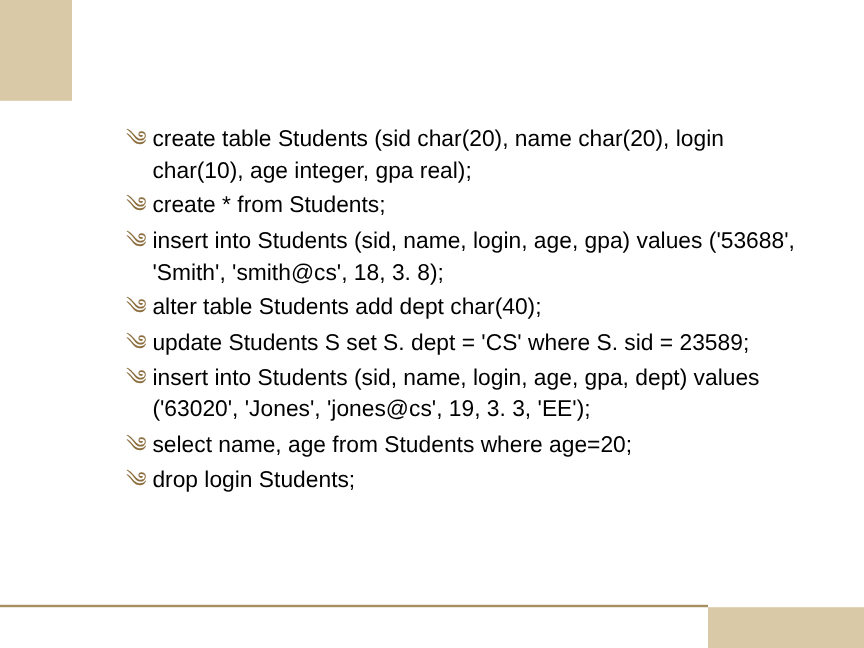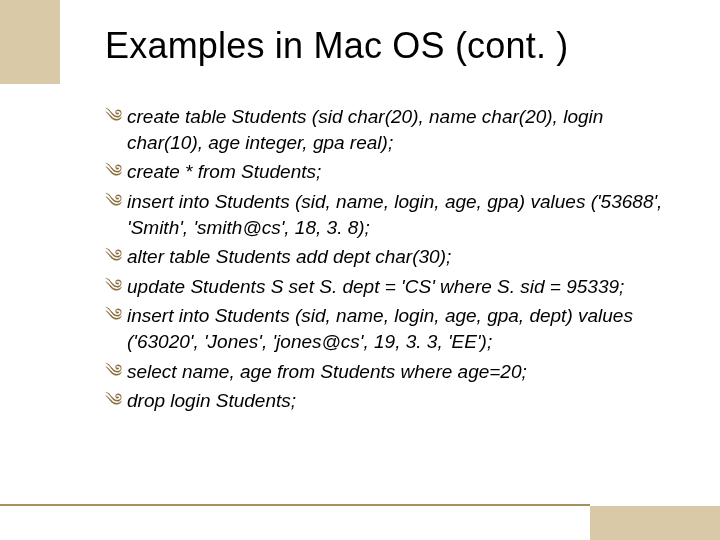"Examples in Mac OS (cont." div.title { html: <div>Examples in Mac OS (cont. )</div> -> none }
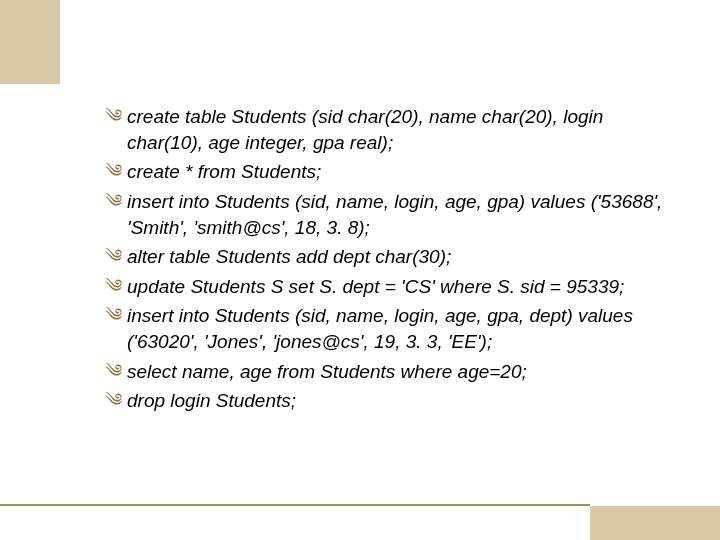"create table Students (sid char(20)," .text { font-style: italic -> none }
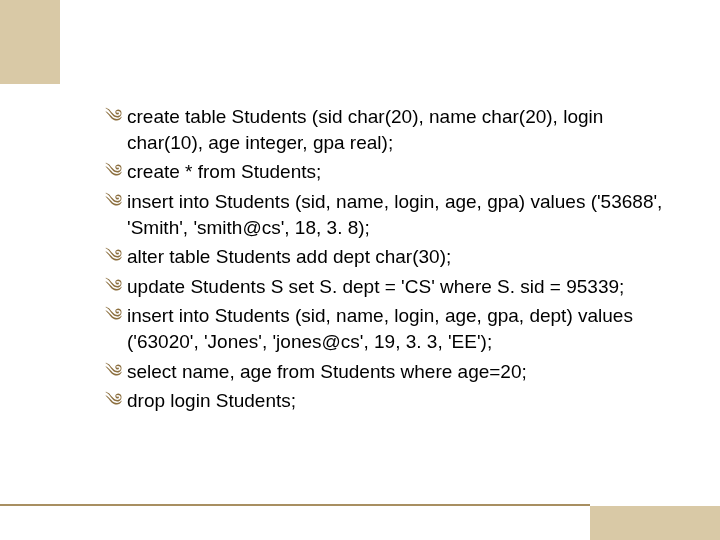"alter table Students add dept" span.text { text: 30 -> 40 }
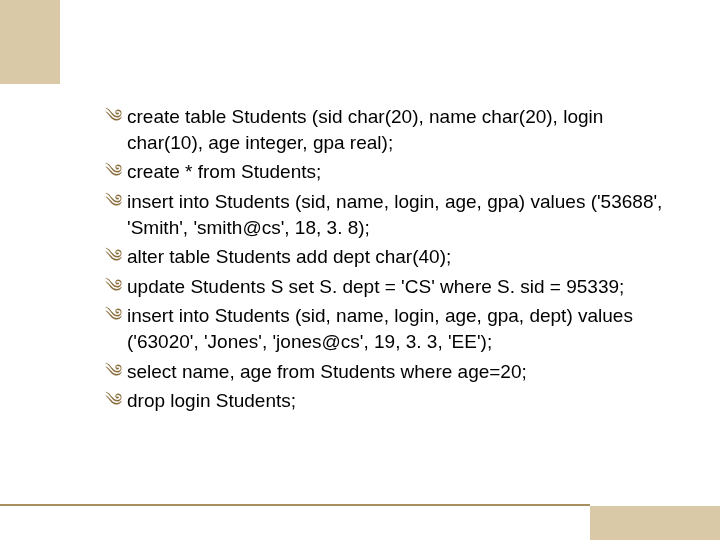"update Students S set S." span.text { text: 95339 -> 23589 }
